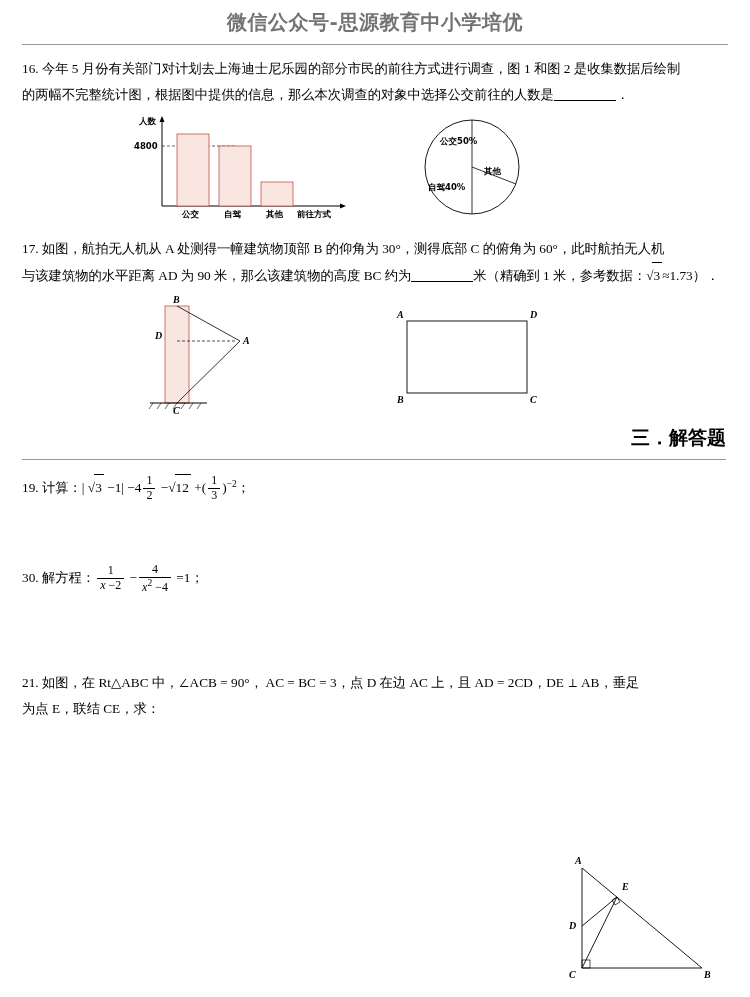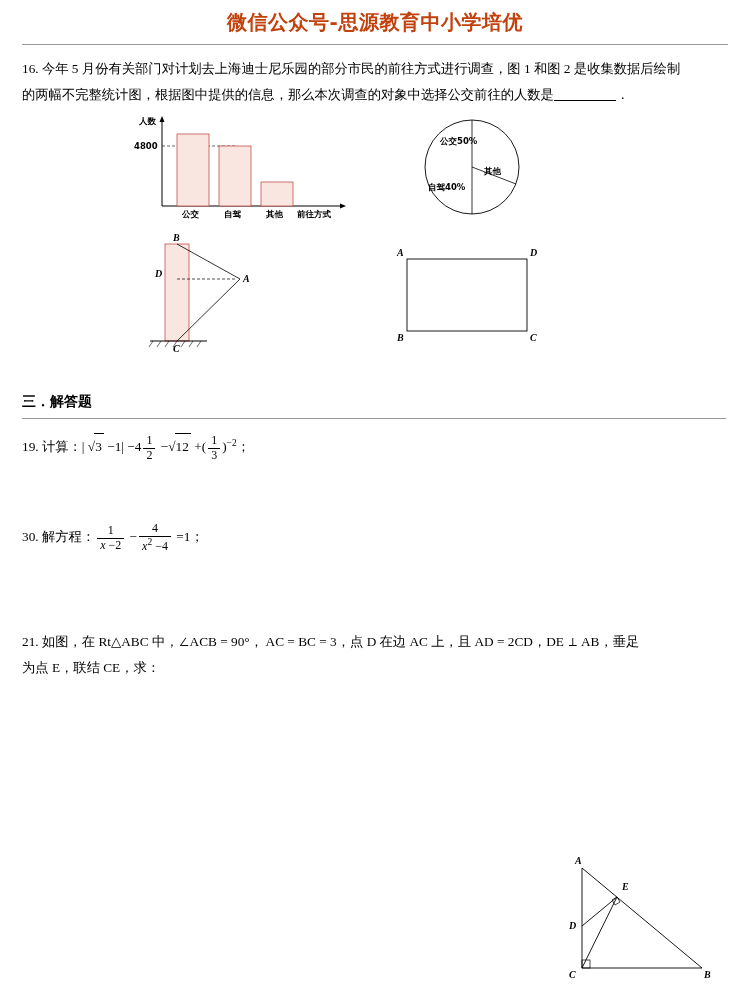"微信公众号-思源教育中小学培优" .header-title { color: #c2410c -> #737373 }
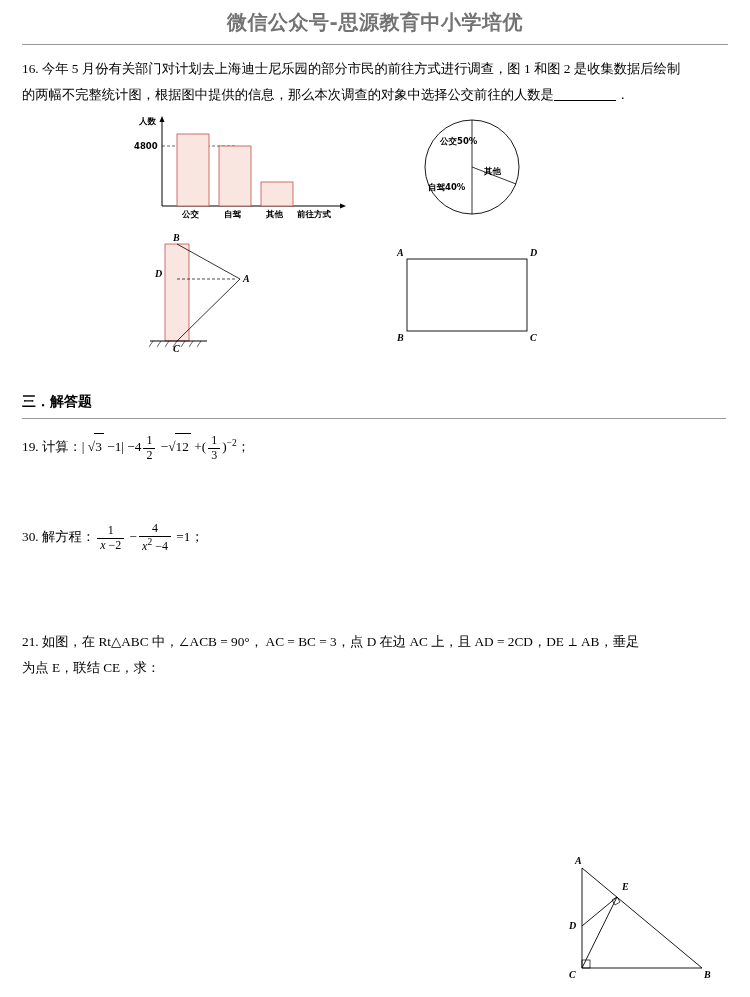"17. 如图，航拍无人机从 A 处测得一幢建筑物顶部 B" div.q { html: none -> <div> <span>17.</span> <span>如图，航拍无人机从 A 处测得一幢建筑物顶部 B 的仰角为 30°，测得底部 C 的俯角为 60°，此时航拍无人机</span><br> <span>与该建筑物的水平距离 AD 为 90 米，那么该建筑物的高度 BC 约为</span><span></span><span>米（精确到 1 米，参考数据：</span><span>√<span>3</span></span><span>≈1.73）．</span> </div> }
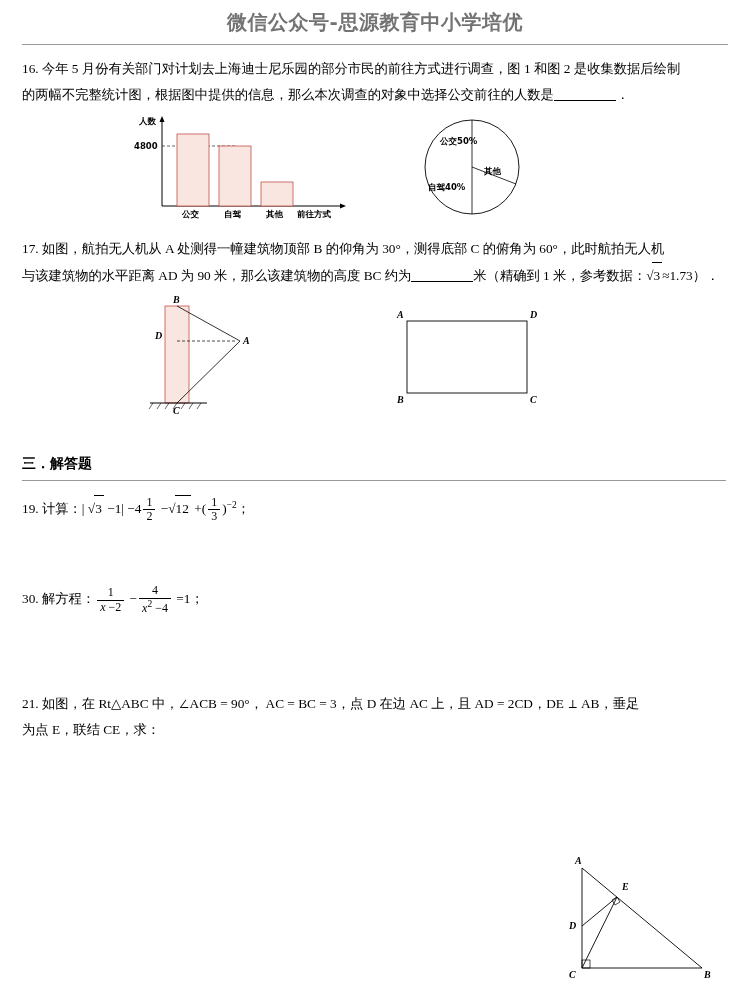"三．解答题" .sec-head { font-size: 14px -> 19px; margin-top: 32px -> 1px; text-align: none -> right }
